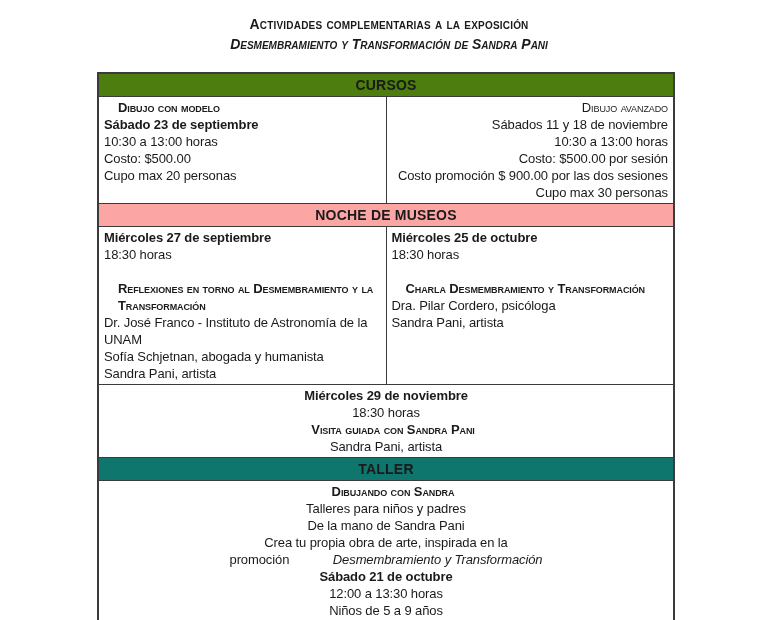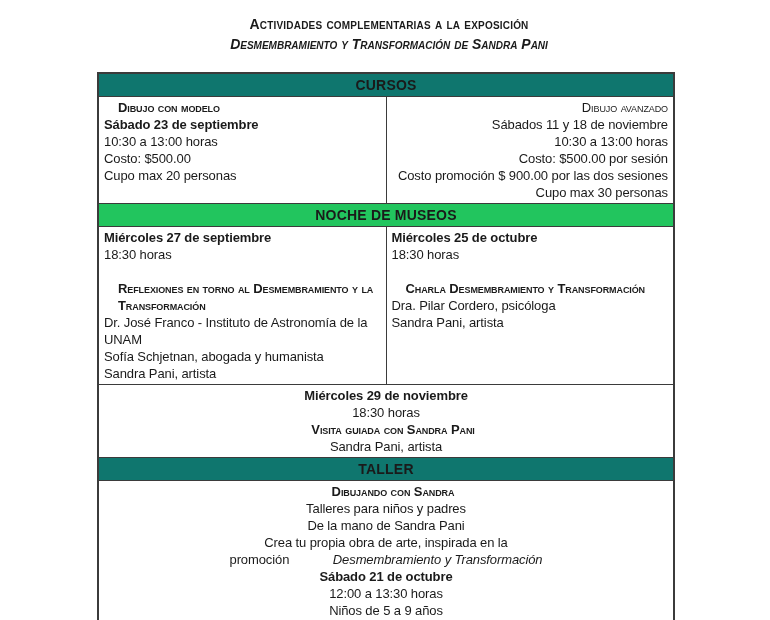"CURSOS" td.hdr { background-color: #0f766e -> #4d7c0f }
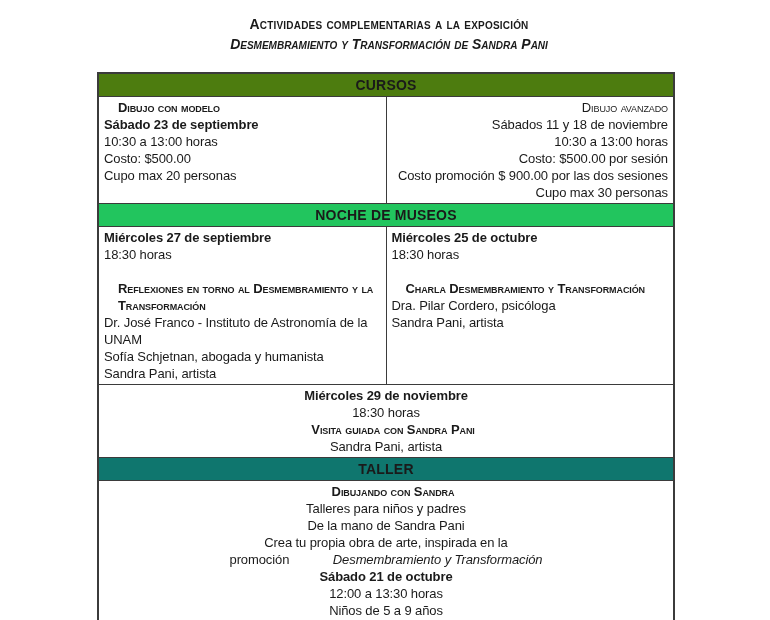"NOCHE DE MUSEOS" td.hdr { background-color: #22c55e -> #fca5a5 }
